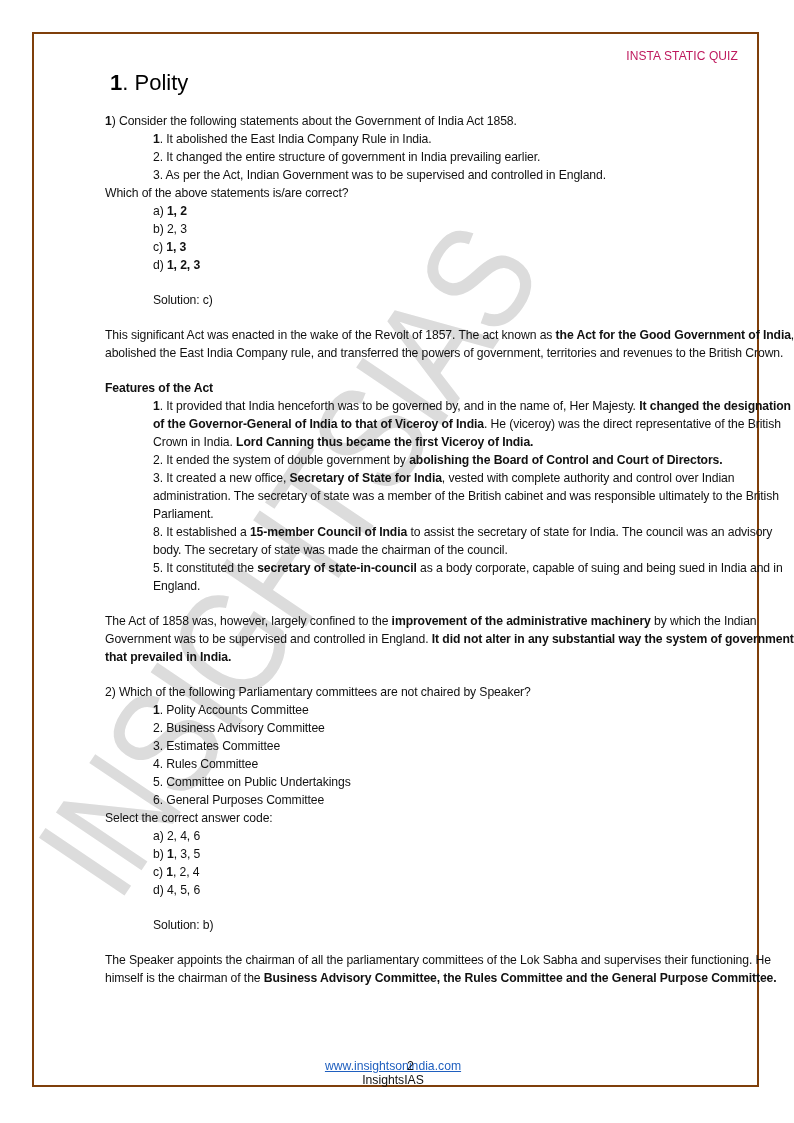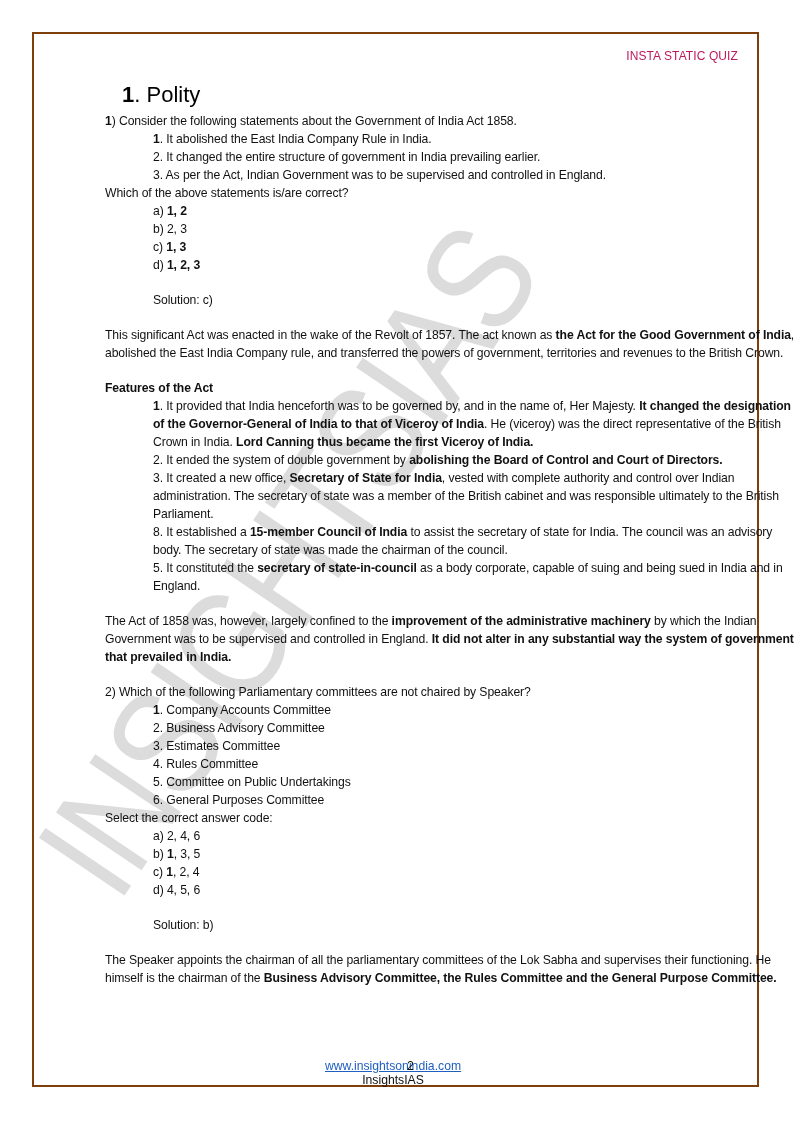"1. Polity" .title { margin: 16px -> 4px }
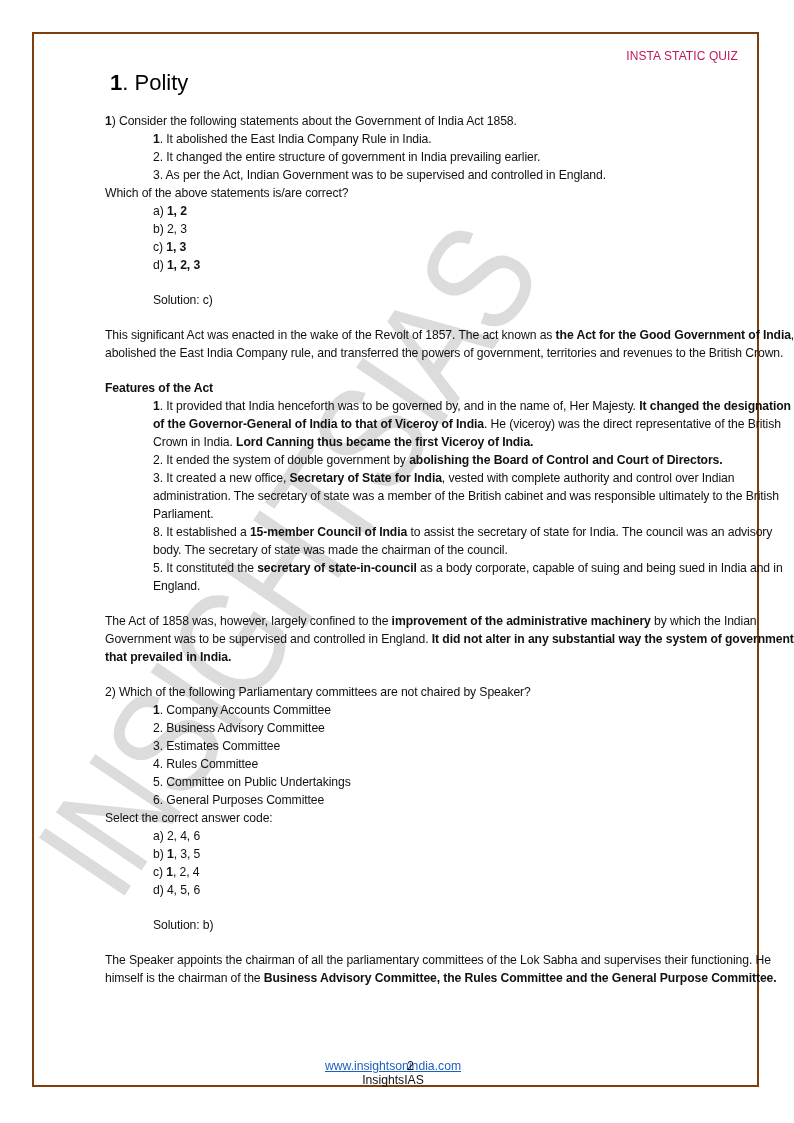". Company Accounts Committee" span { text: Company -> Polity }
